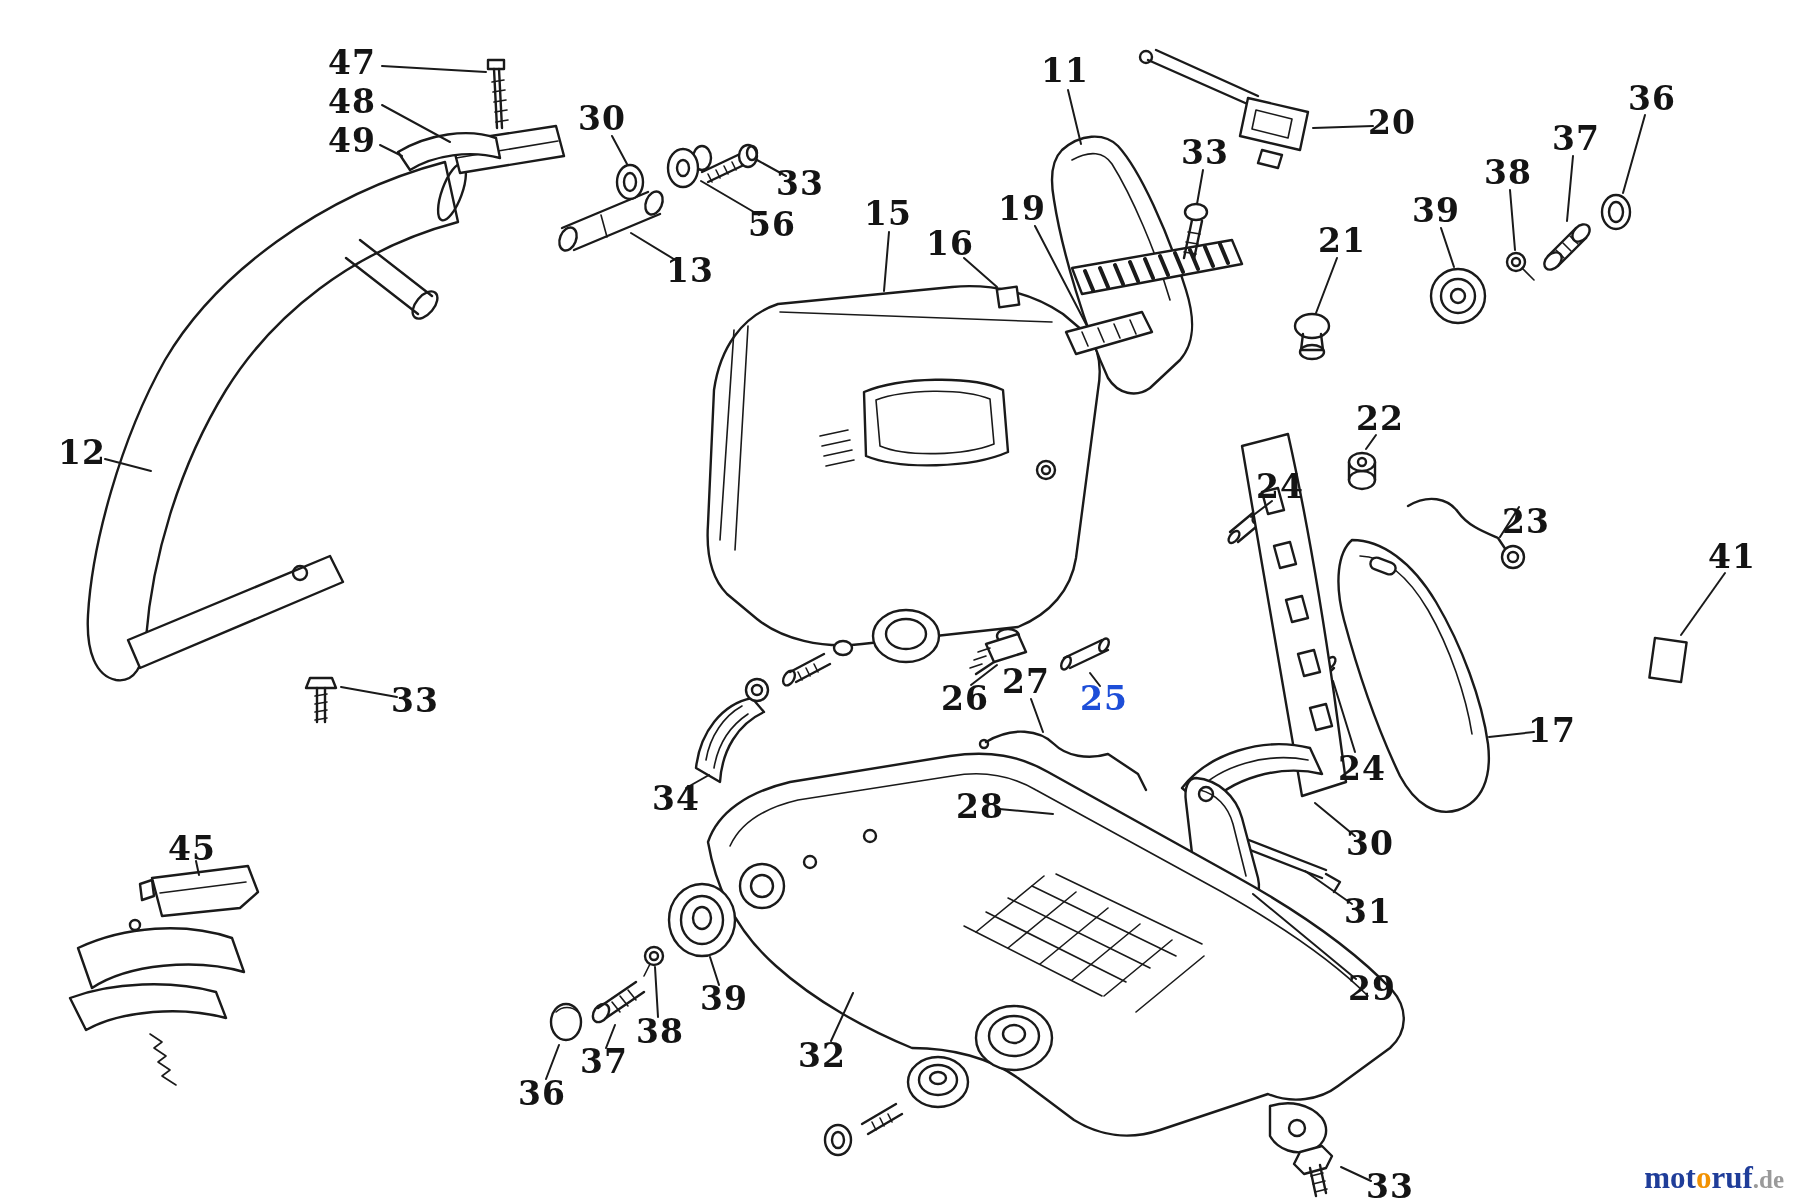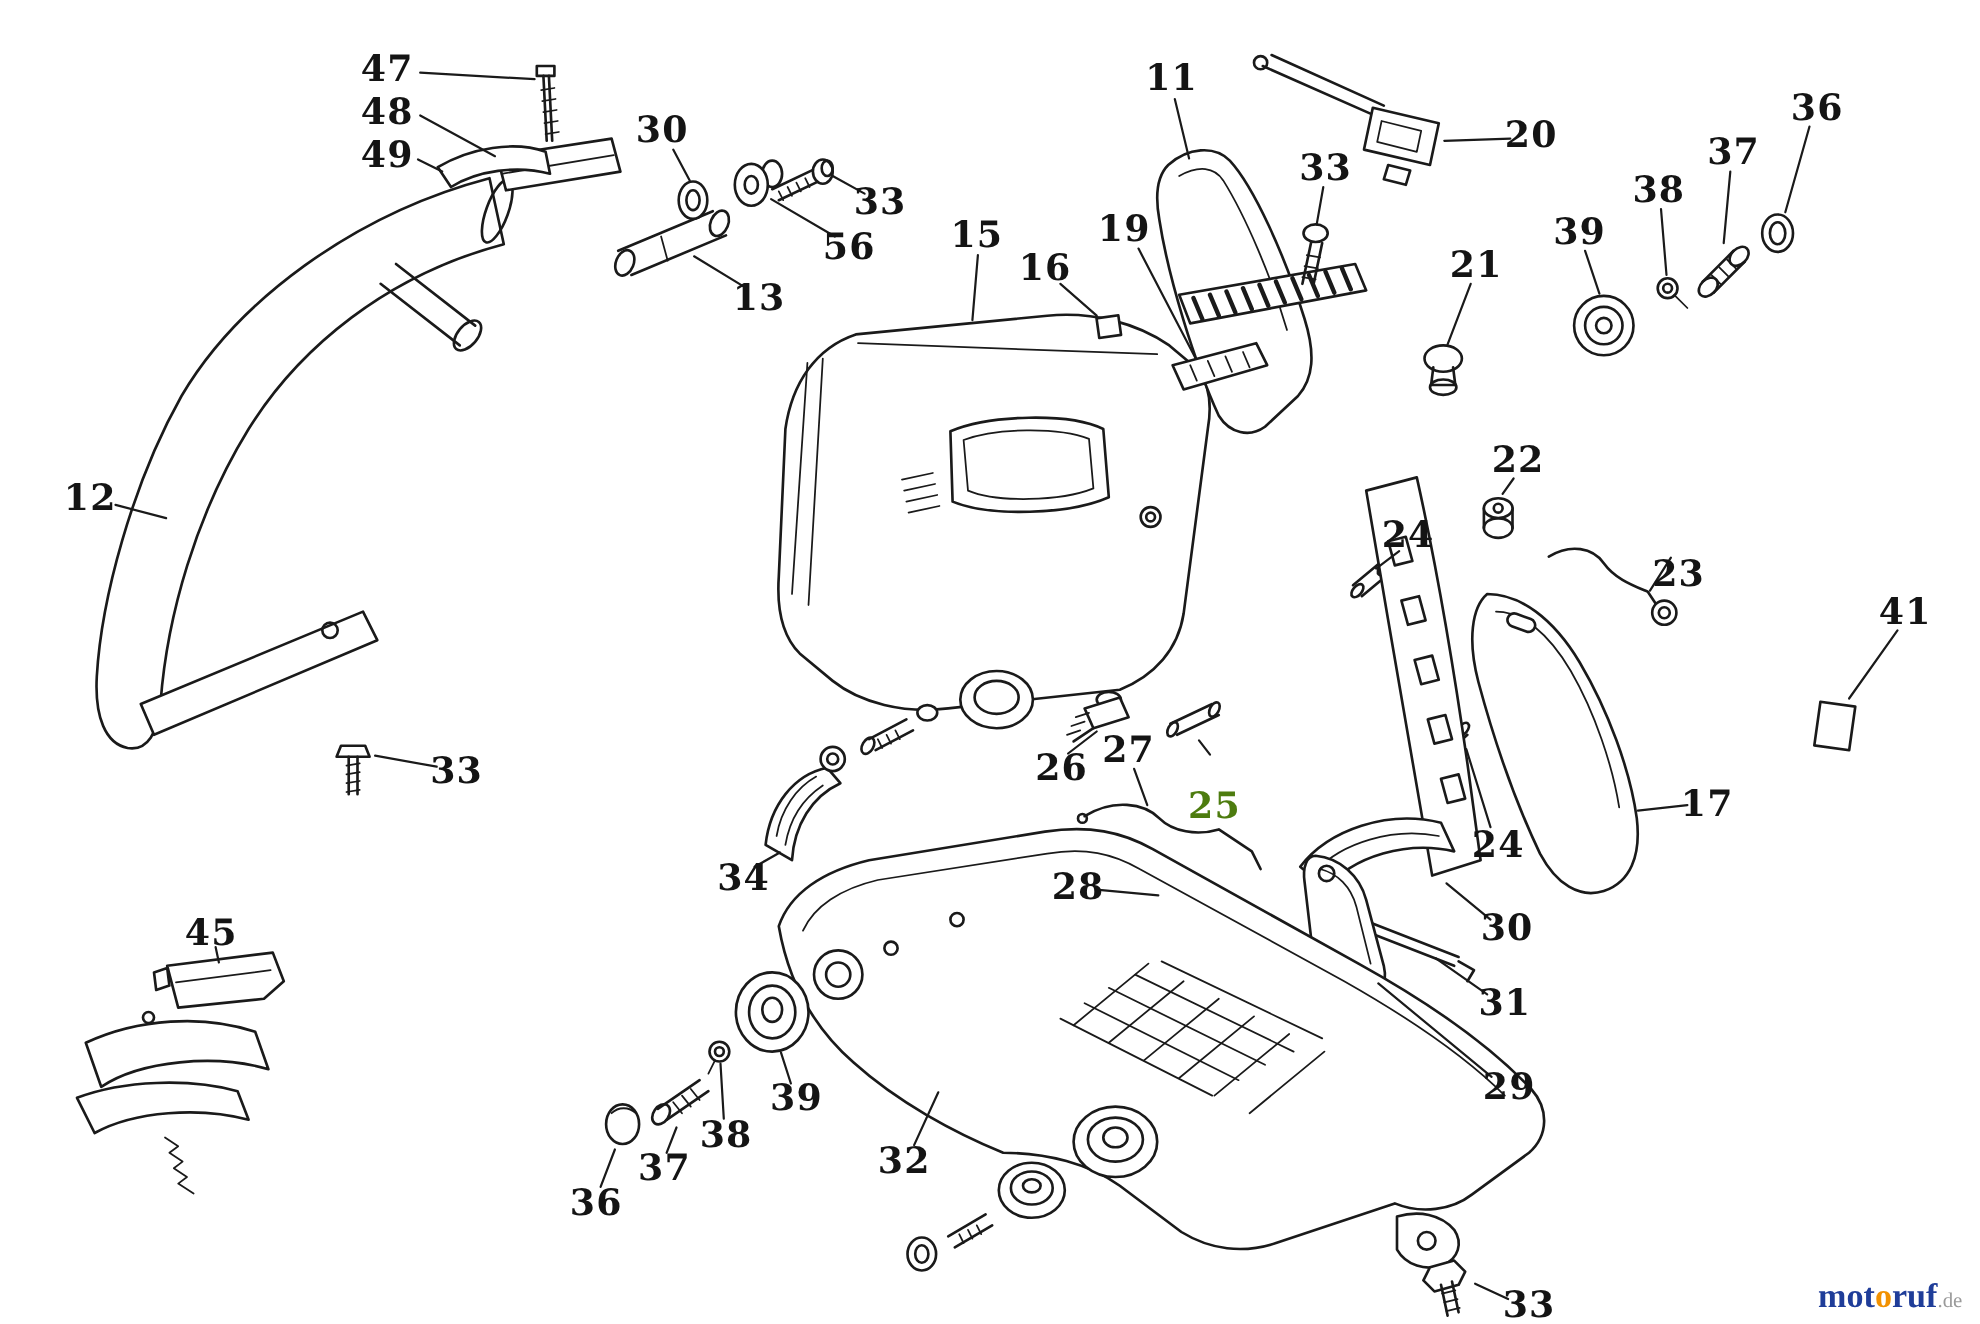"25" div.part-label { color: #4d7c0f -> #1d4ed8; top: 732px -> 698px }
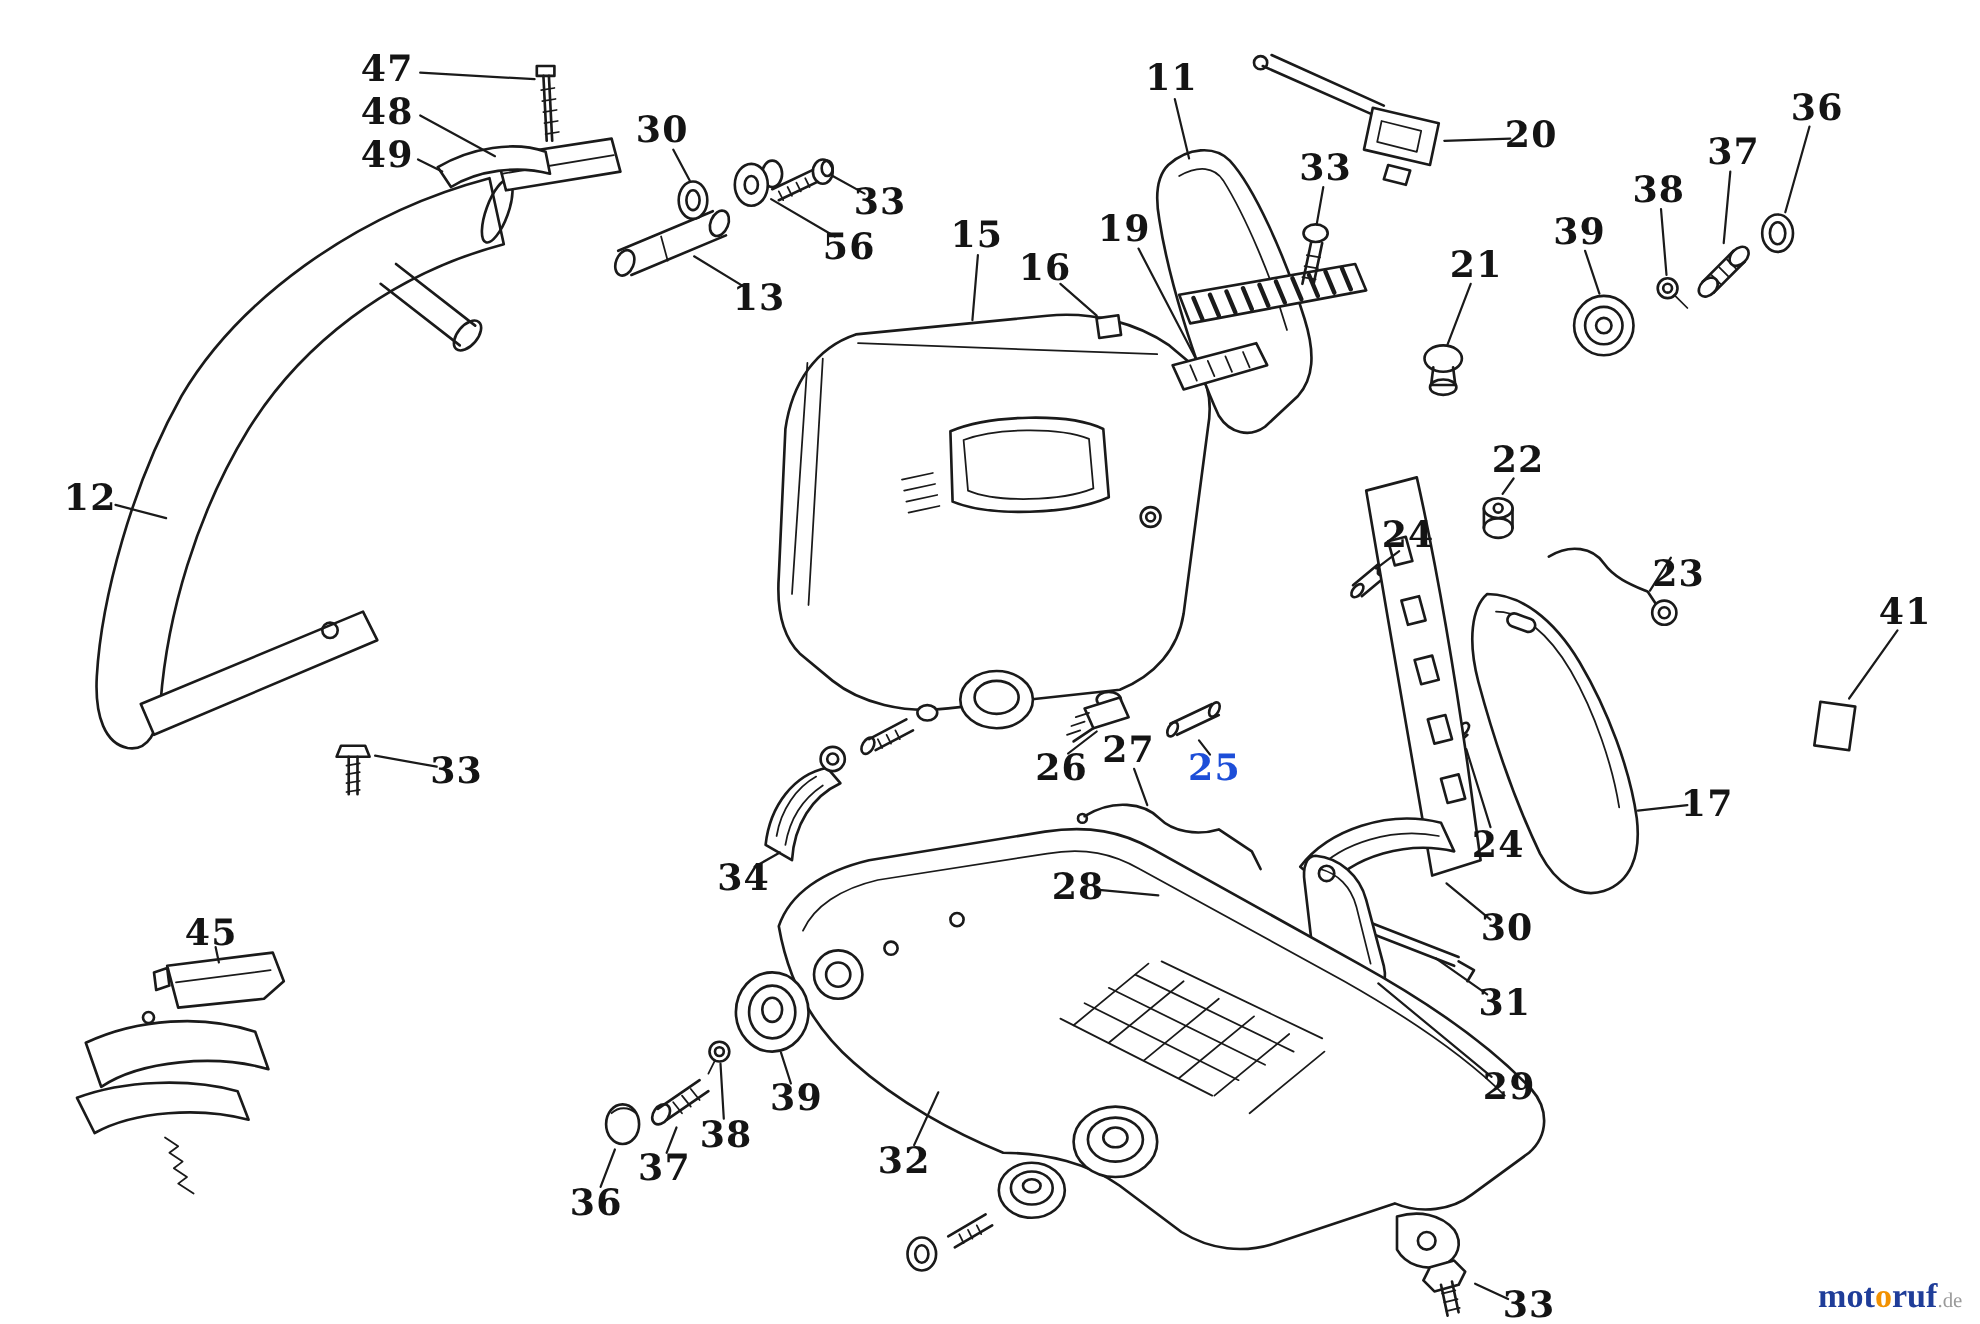".de" .watermark .wm-small { font-size: 19px -> 25px; font-weight: normal -> bold }
